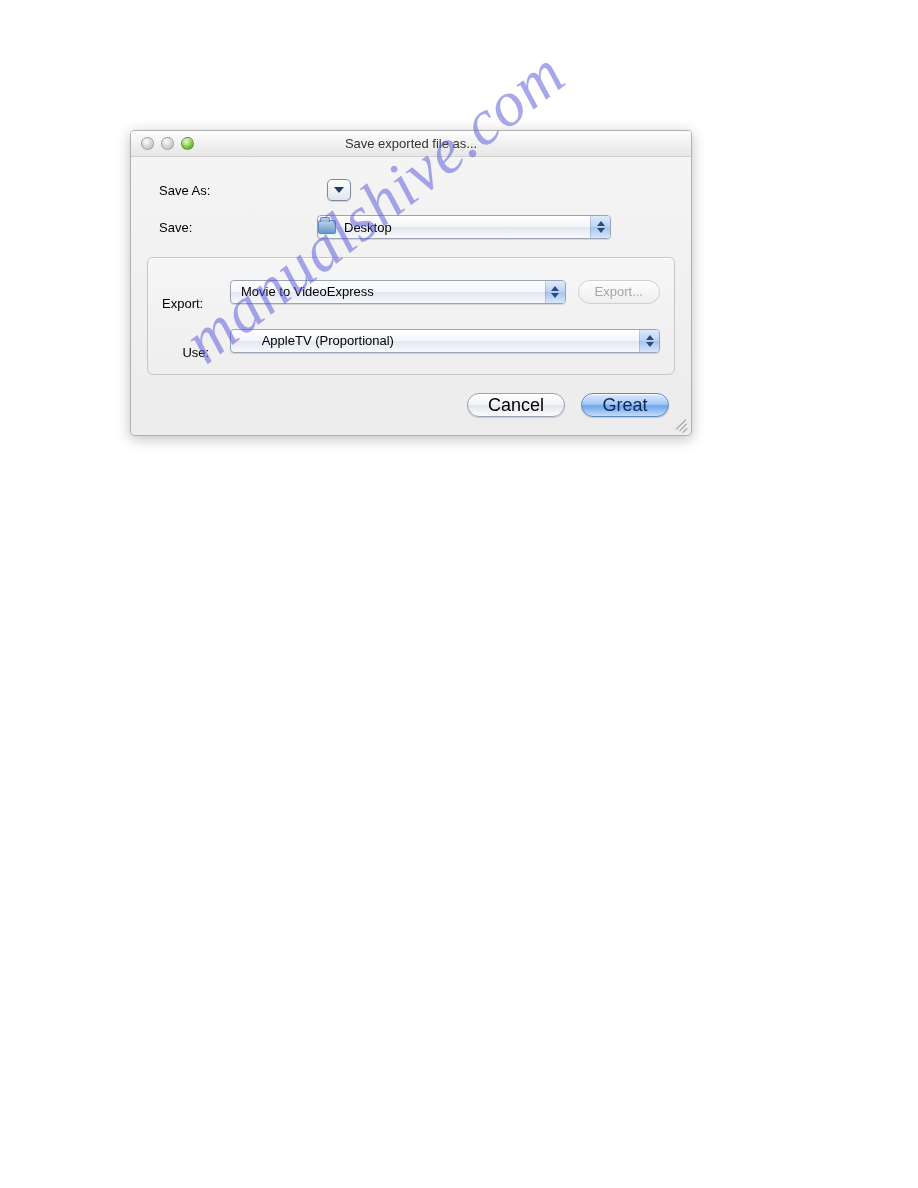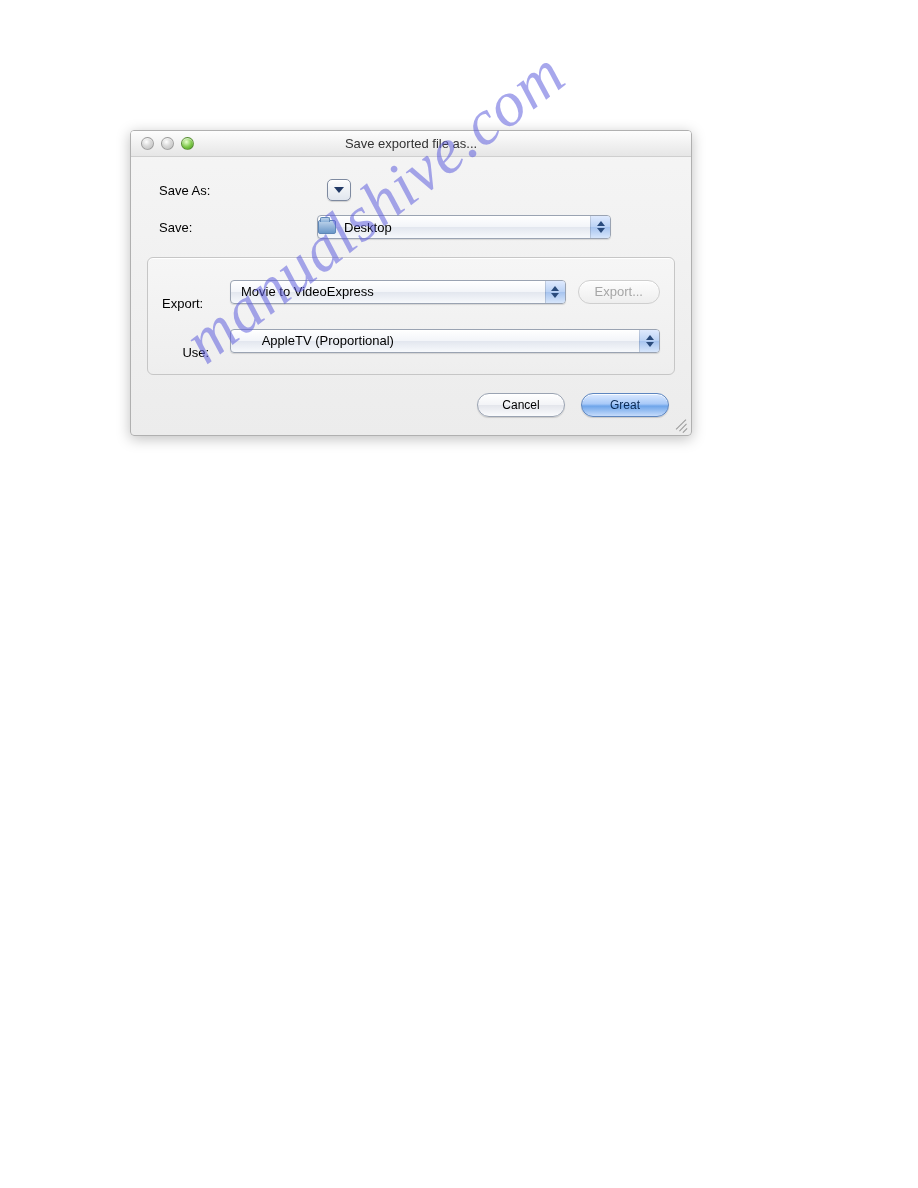"Cancel" .pill { font-size: 12px -> 18px }
